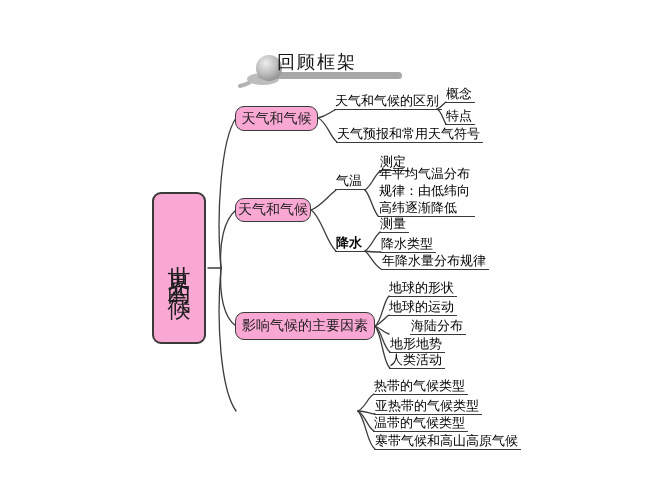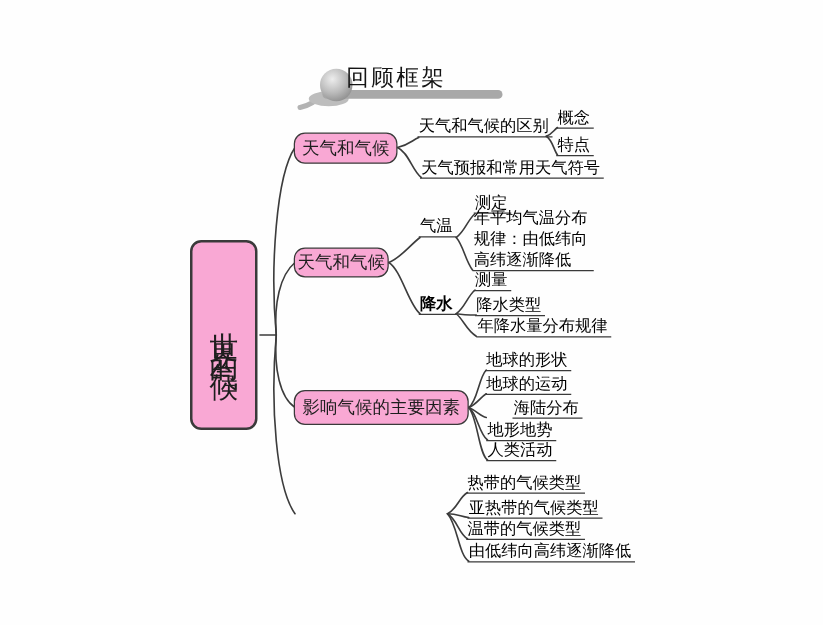"由低纬向高纬逐渐降低" div.leaf { text: 由低纬向高纬逐渐降低 -> 寒带气候和高山高原气候 }
